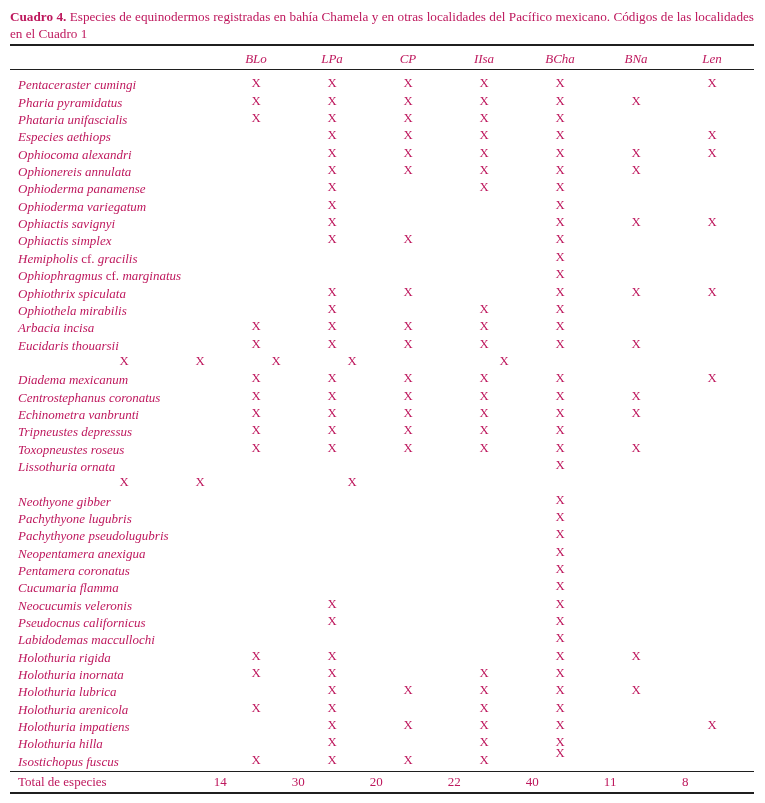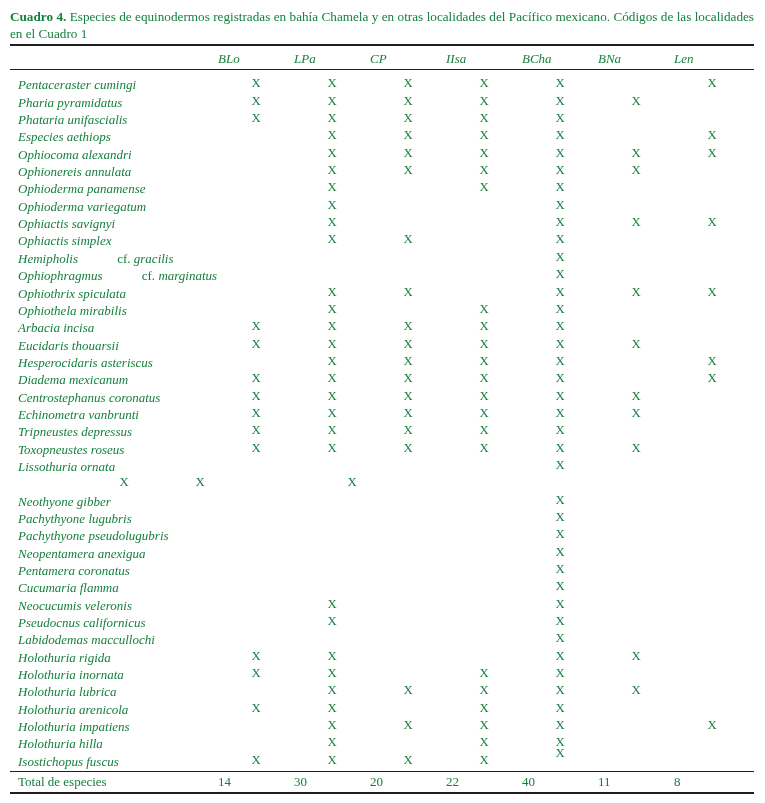"Cuadro 4. Especies de equinodermos" .page { color: #15803d -> #be185d }
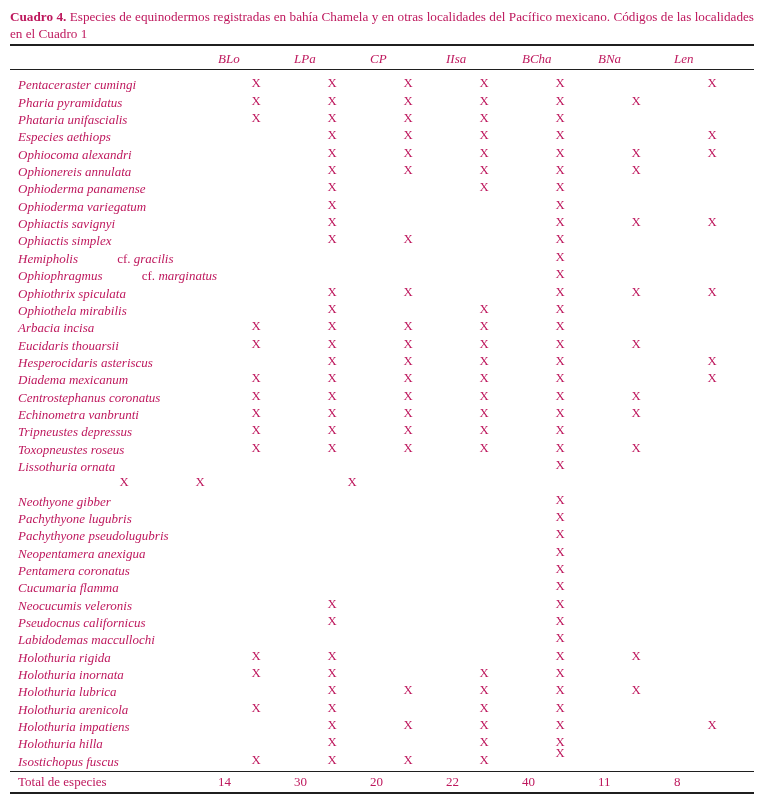"BLo" .hcell { text-align: none -> center }
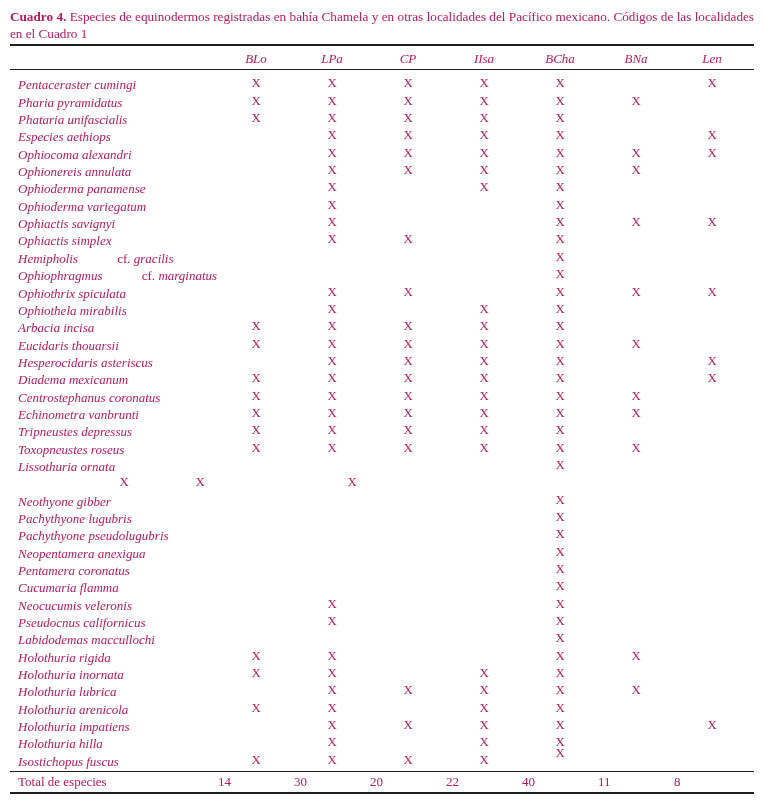"cf." .species .roman { margin-left: 36px -> none }
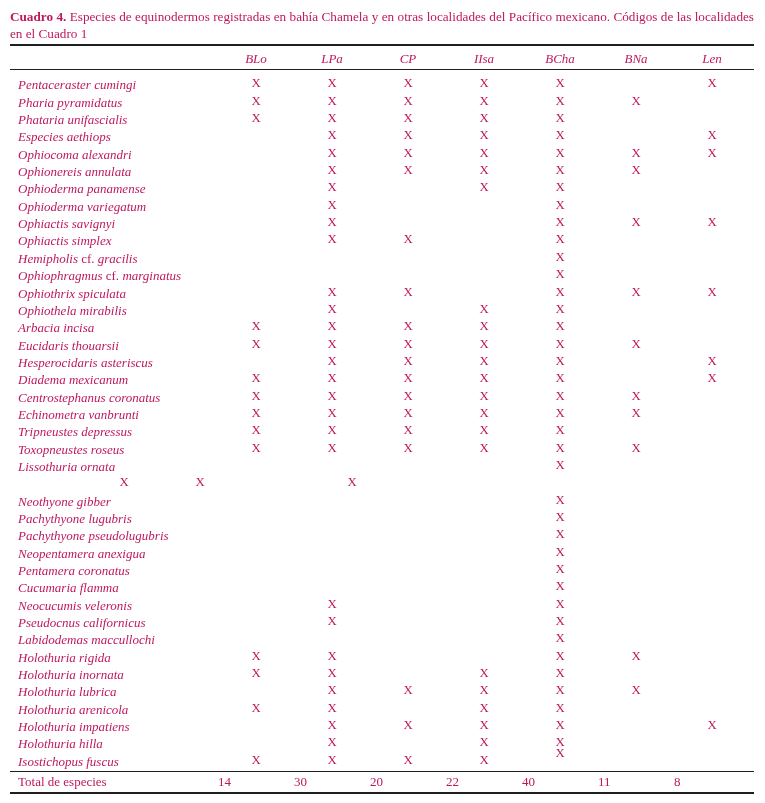"Hesperocidaris asteriscus" div.species { html: <div>Hesperocidaris asteriscus</div> -> none }
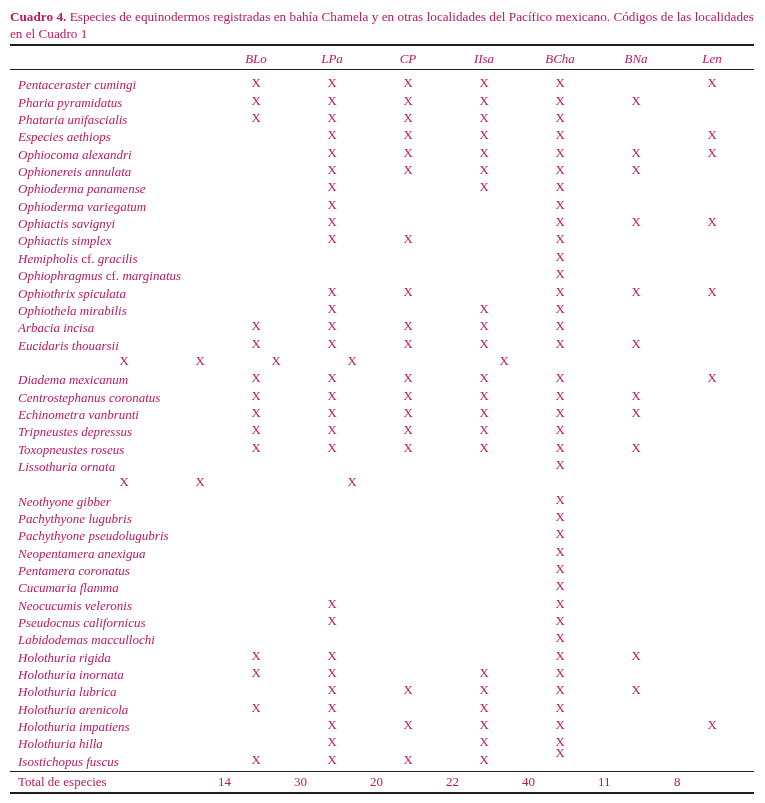"Total de especies" .total-row { gap: none -> 6px }
